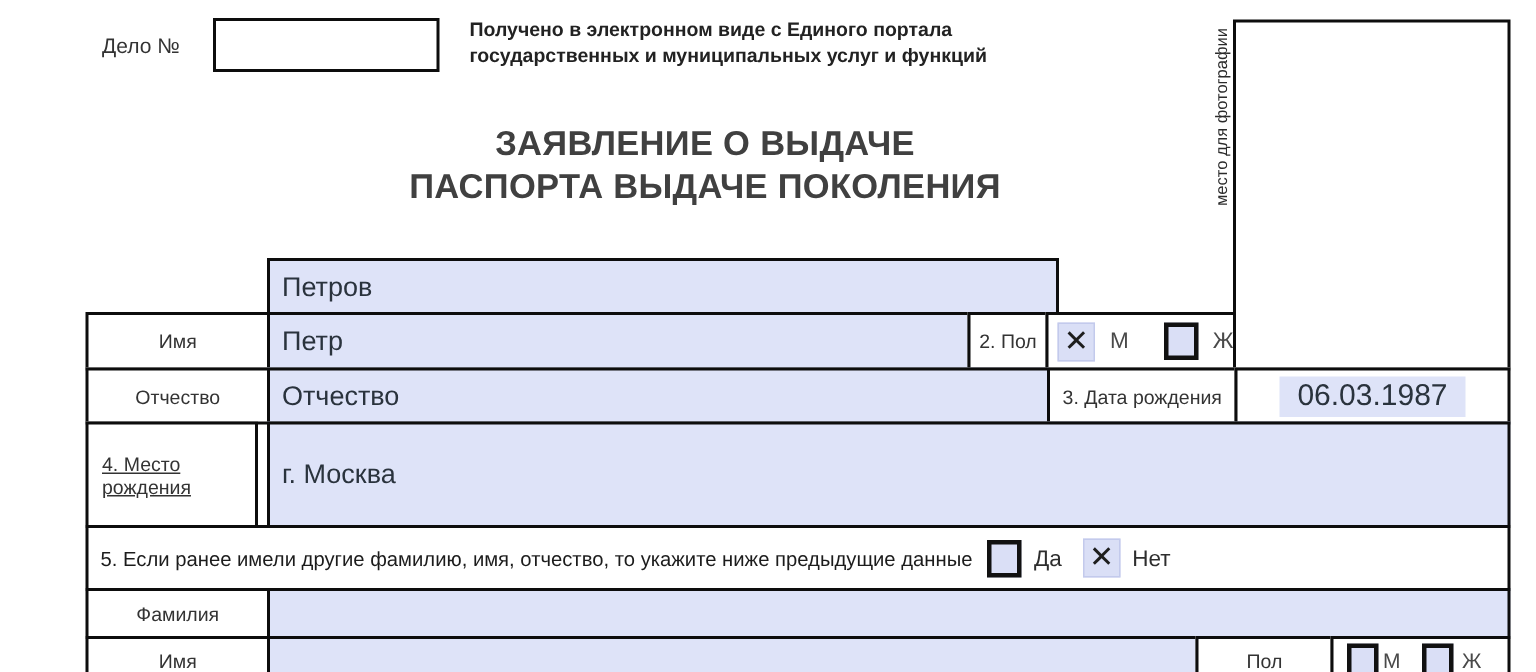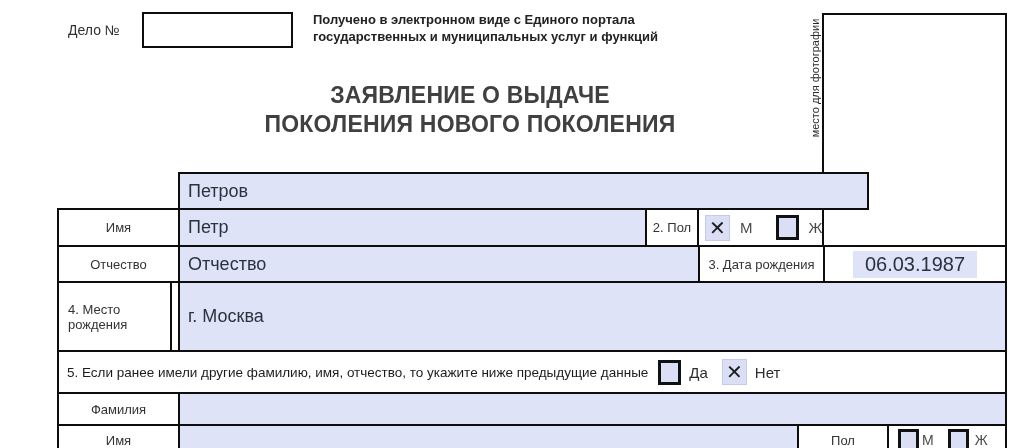"ПОКОЛЕНИЯ НОВОГО ПОКОЛЕНИЯ" div { text: ПОКОЛЕНИЯ НОВОГО -> ПАСПОРТА ВЫДАЧЕ }
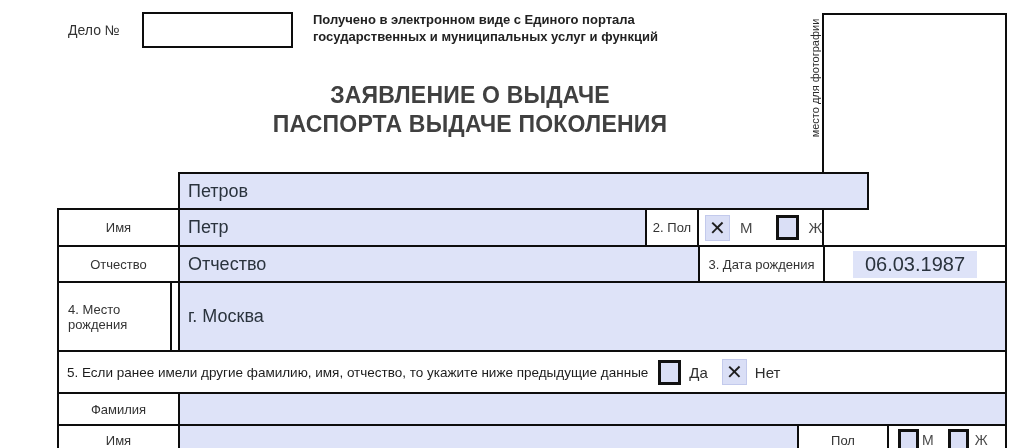"Петров" div.abs { width: 691px -> 528px }
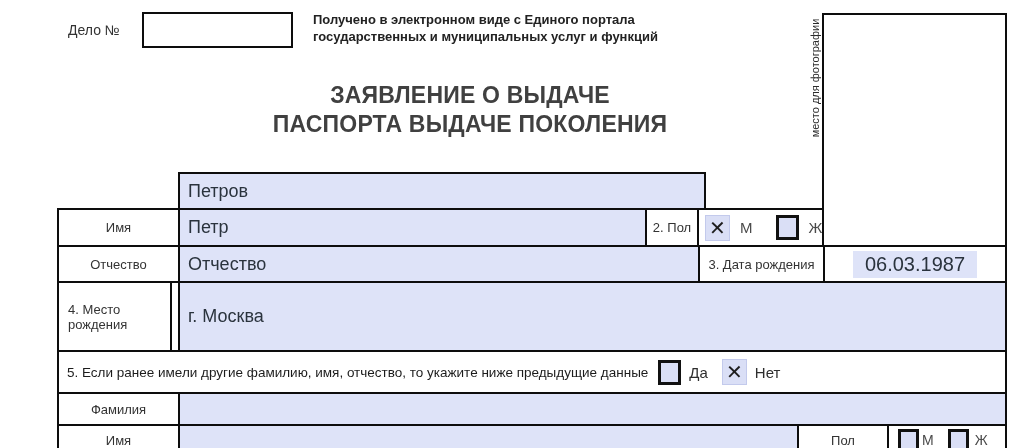"4. Место рождения" div.abs { text-decoration: none -> underline }
